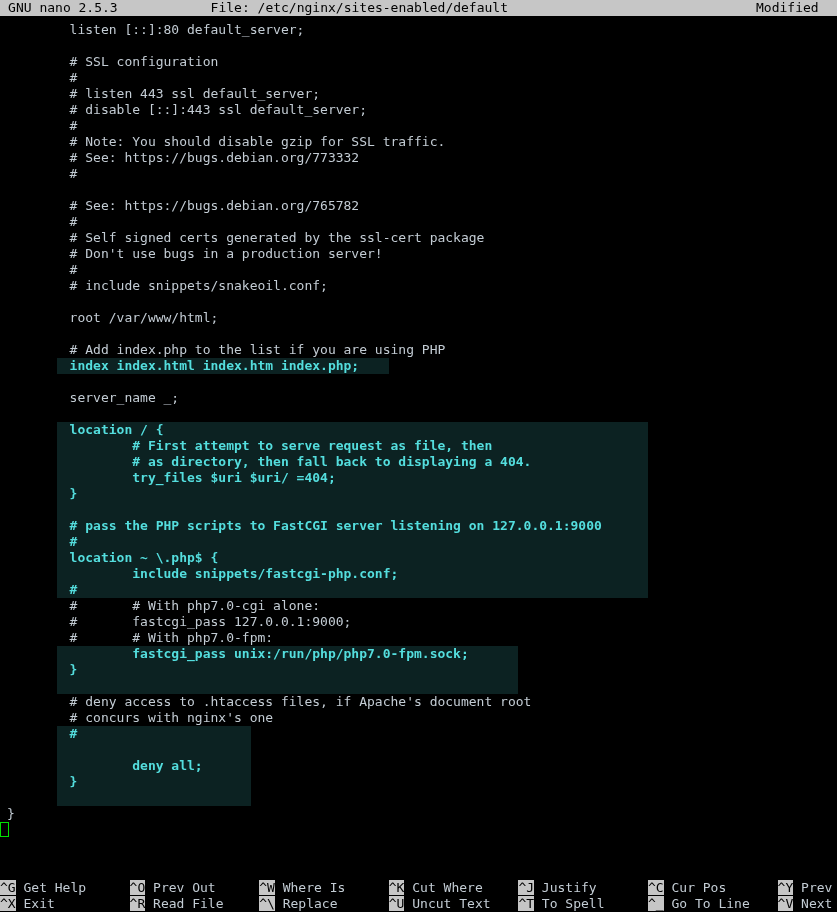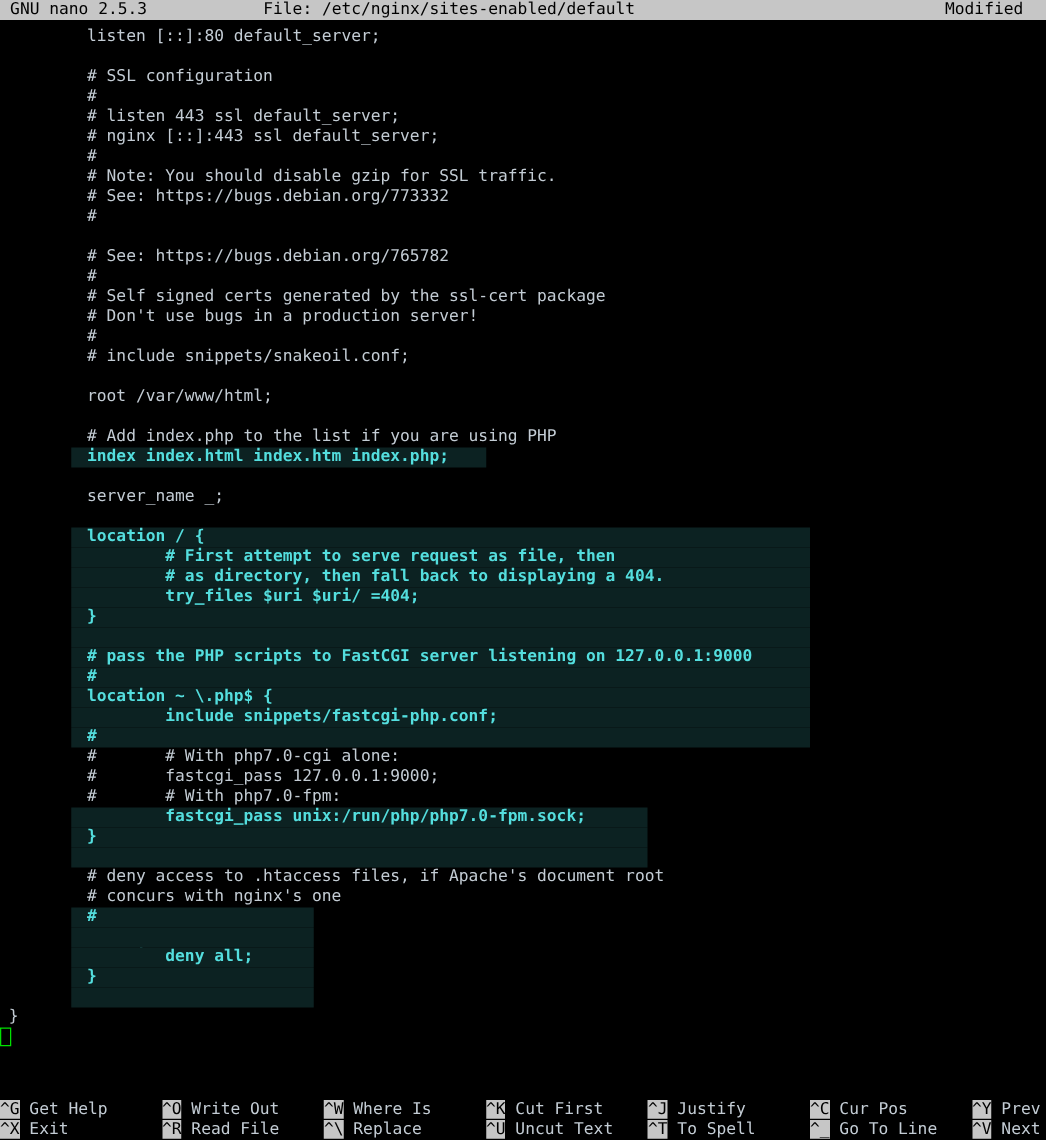"# nginx [::]:443 ssl default_server;" span.text { text: nginx -> disable }
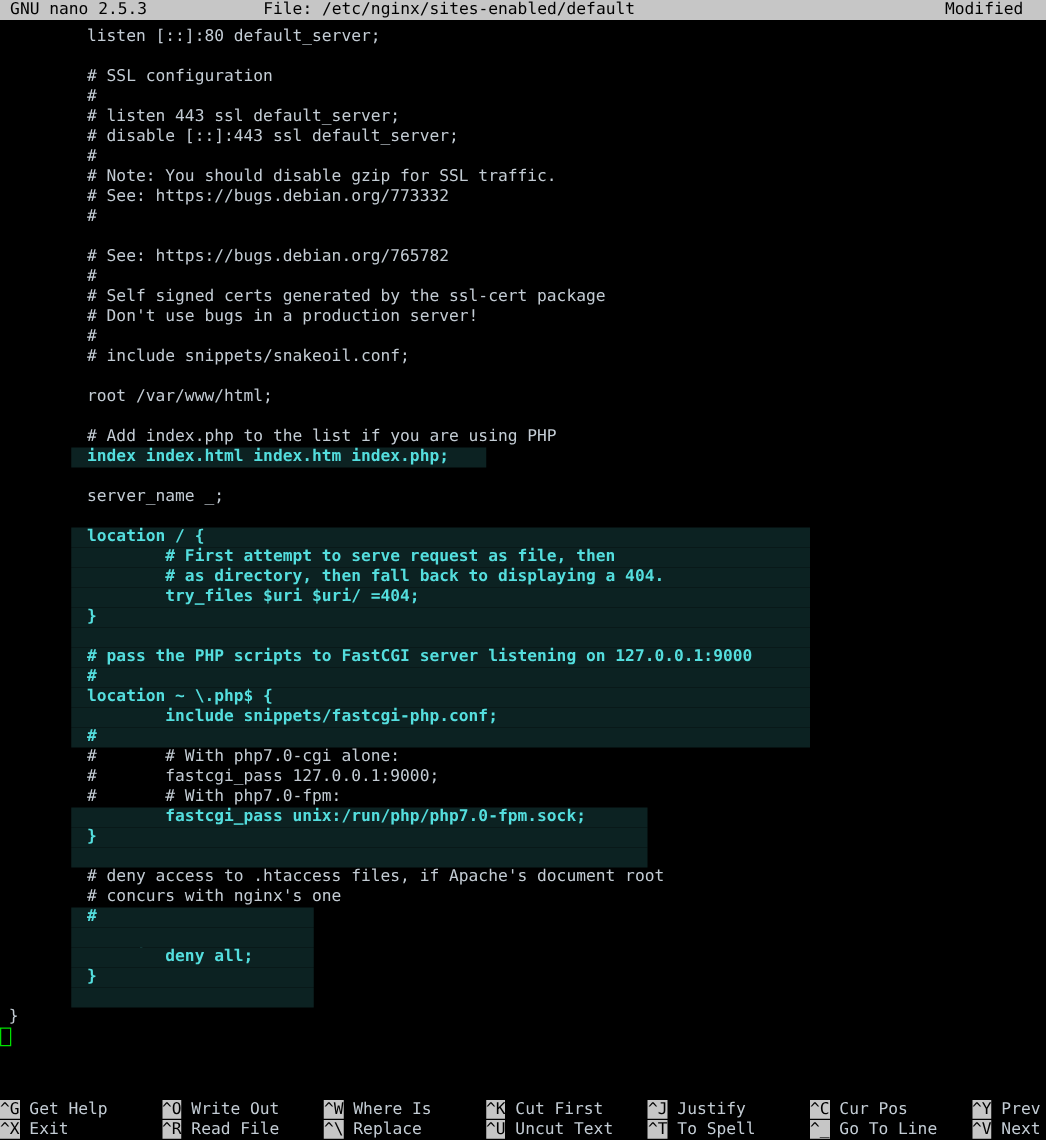"Write Out" span.lbl { text: Write -> Prev }
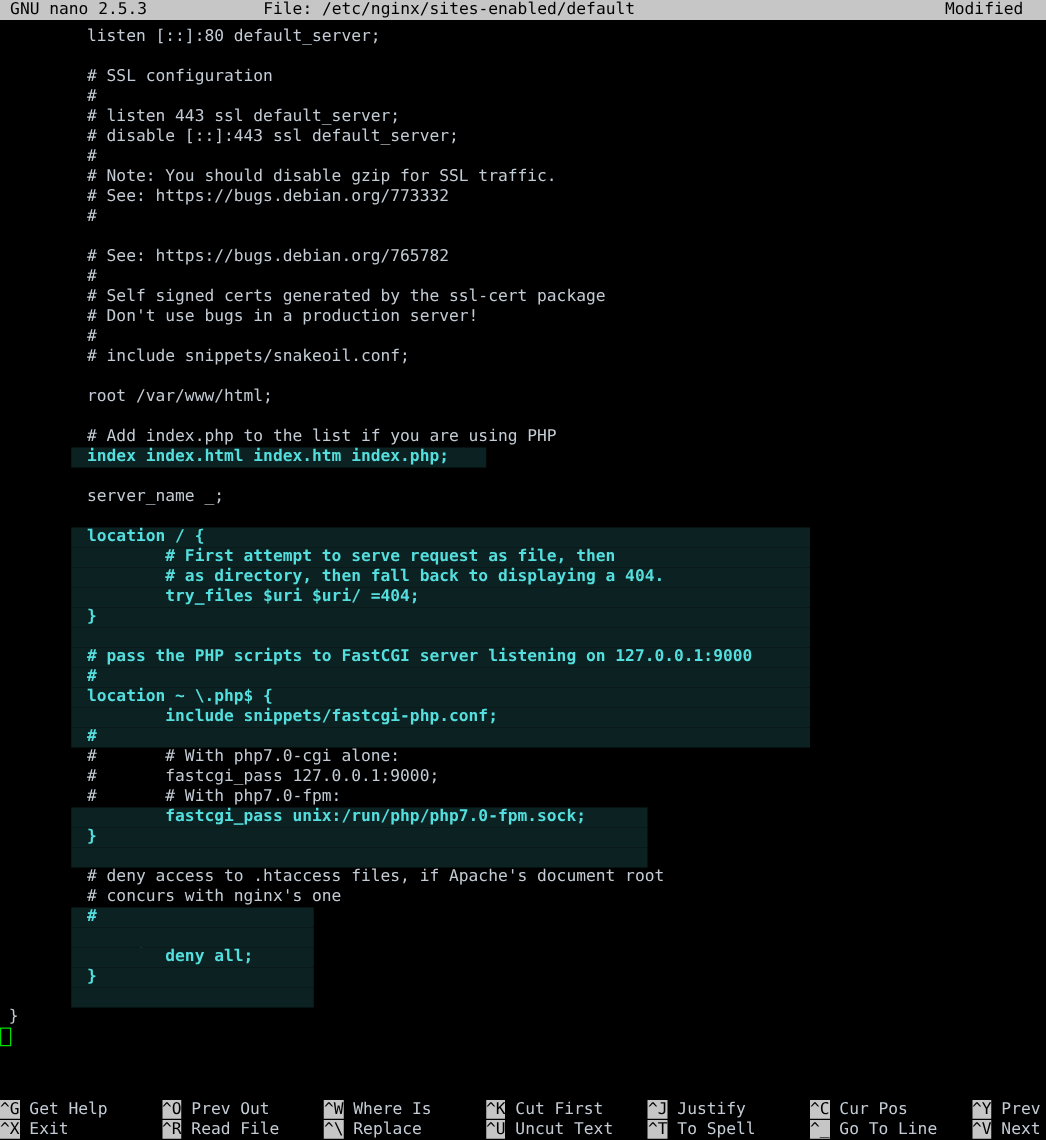"Cut First" span.lbl { text: First -> Where }
